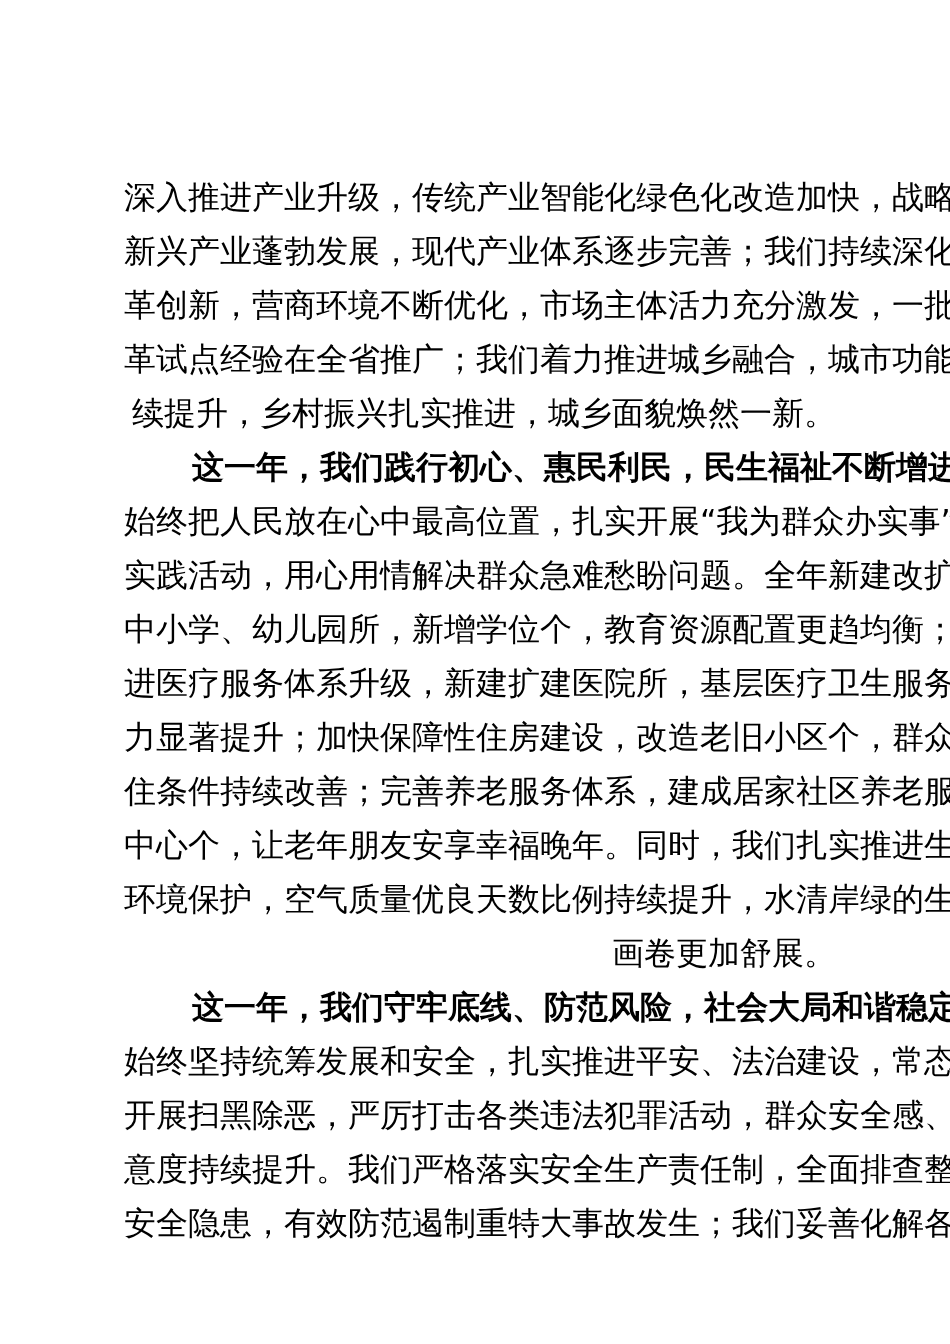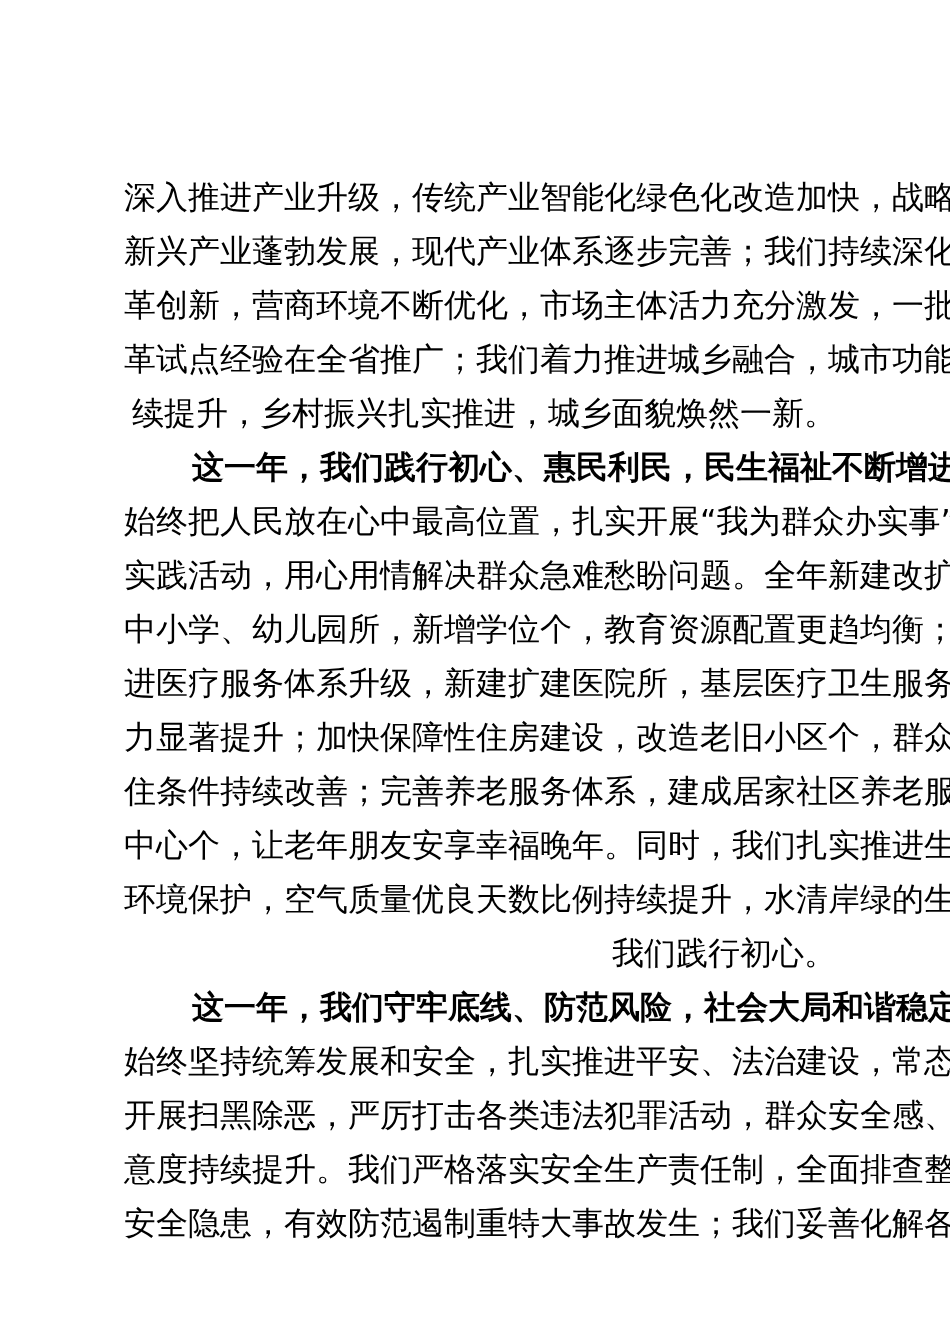"我们践行初心。" span { text: 我们践行初心 -> 画卷更加舒展 }
